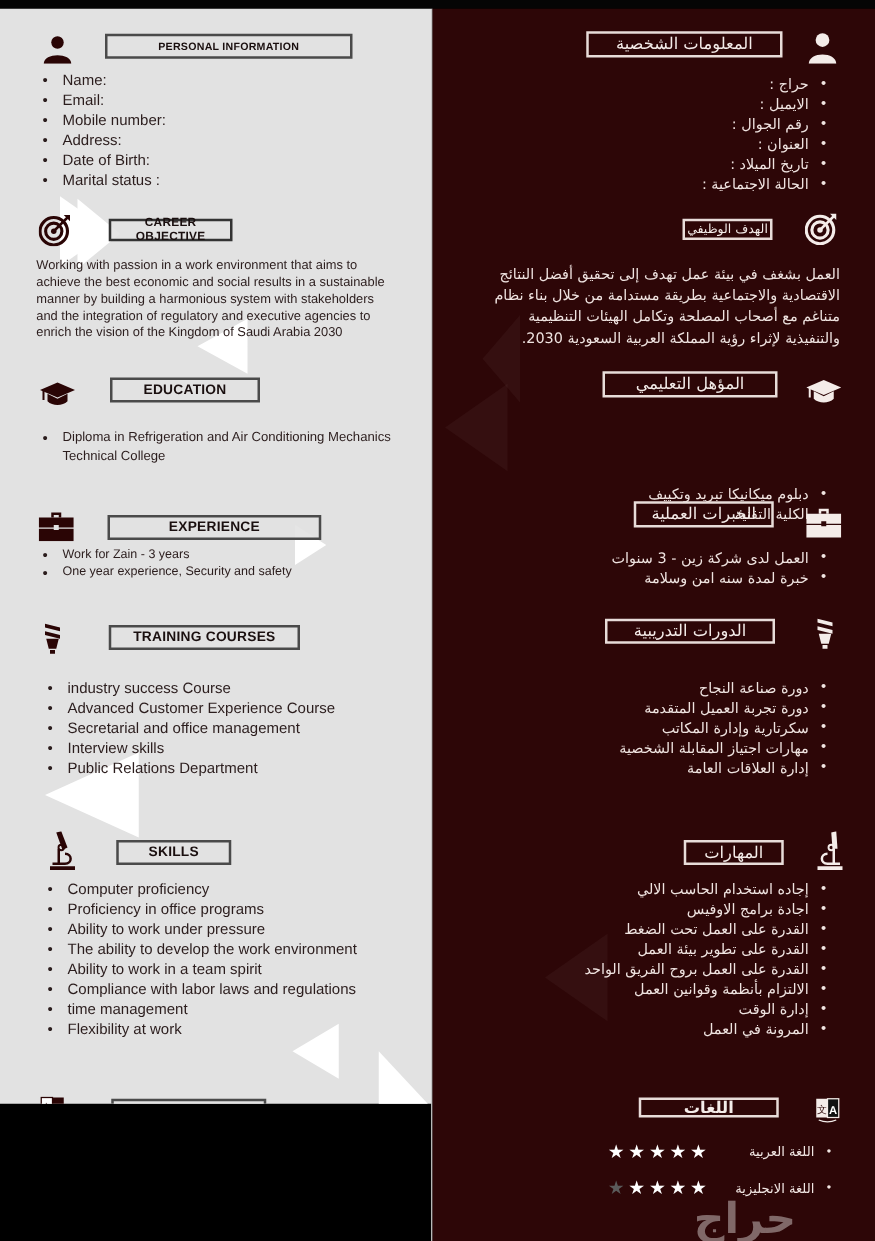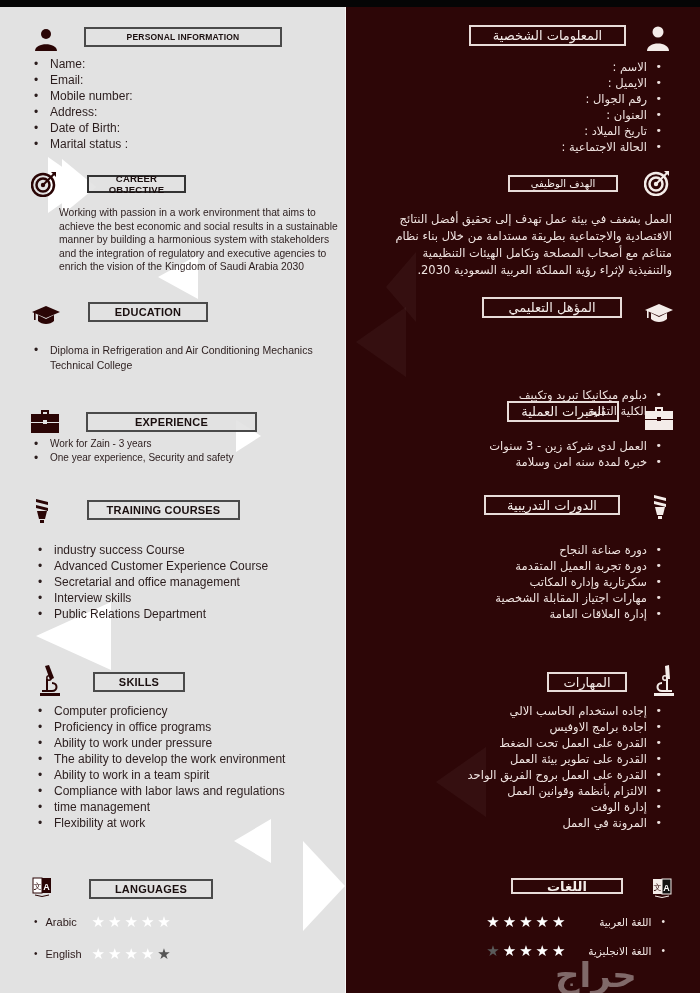"PERSONAL INFORMATION" .left { height: 986px -> 876px }
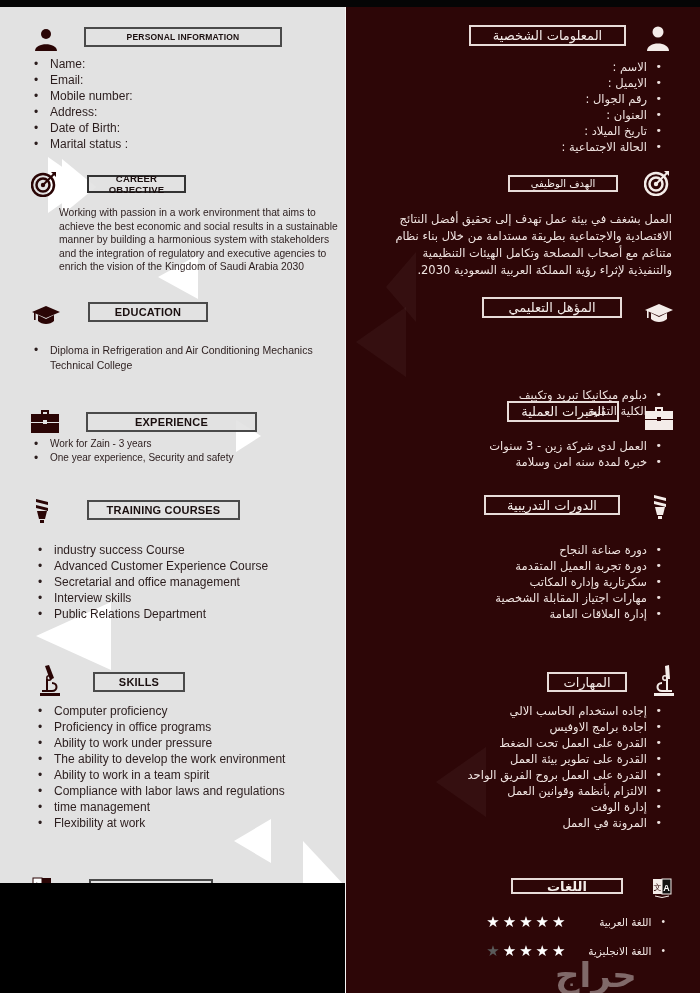"الاسم :" li { text: الاسم -> حراج }
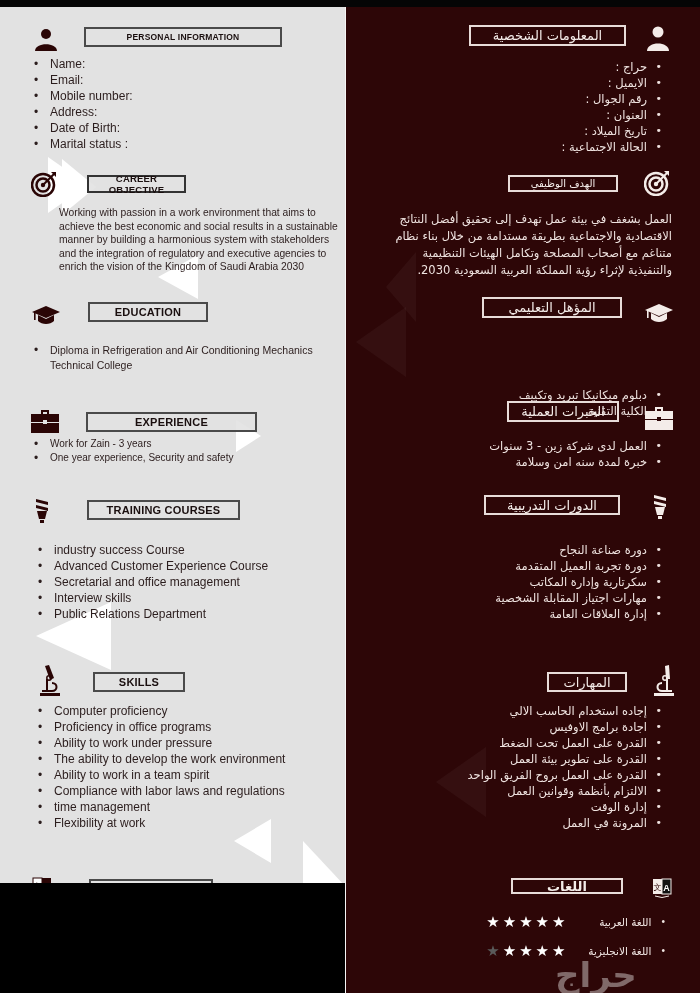"الهدف الوظيفي" div.hbox-r { width: 110px -> 72px }
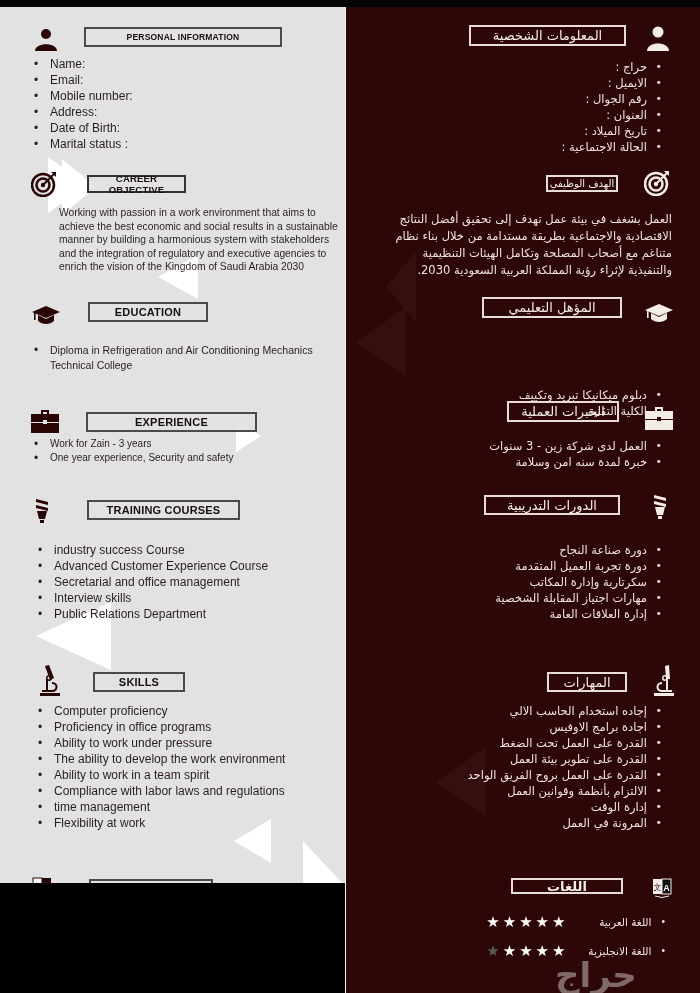"Working with passion in a" .para-l { margin-left: 30px -> none }
